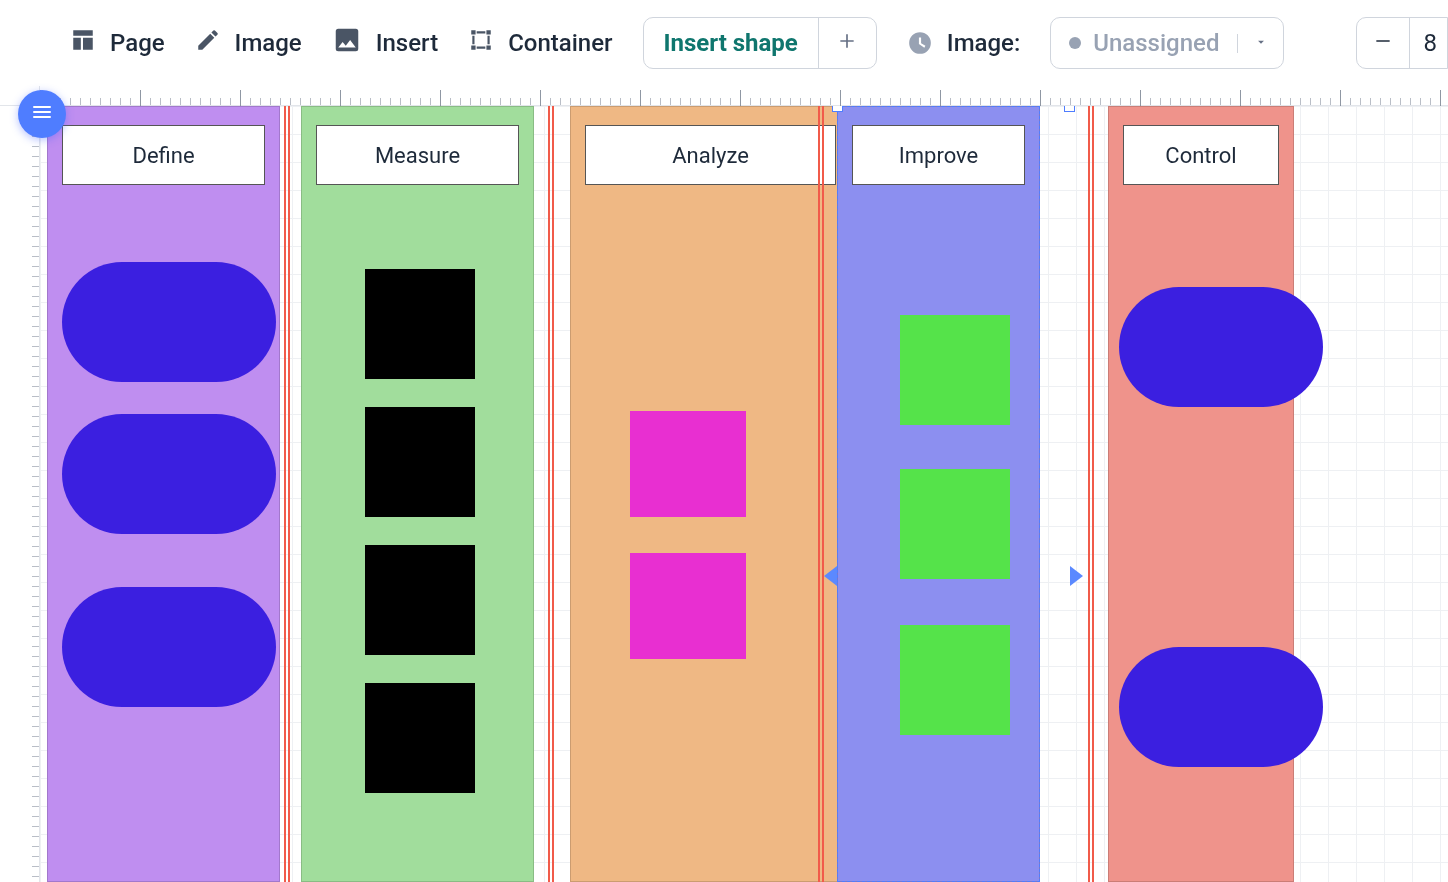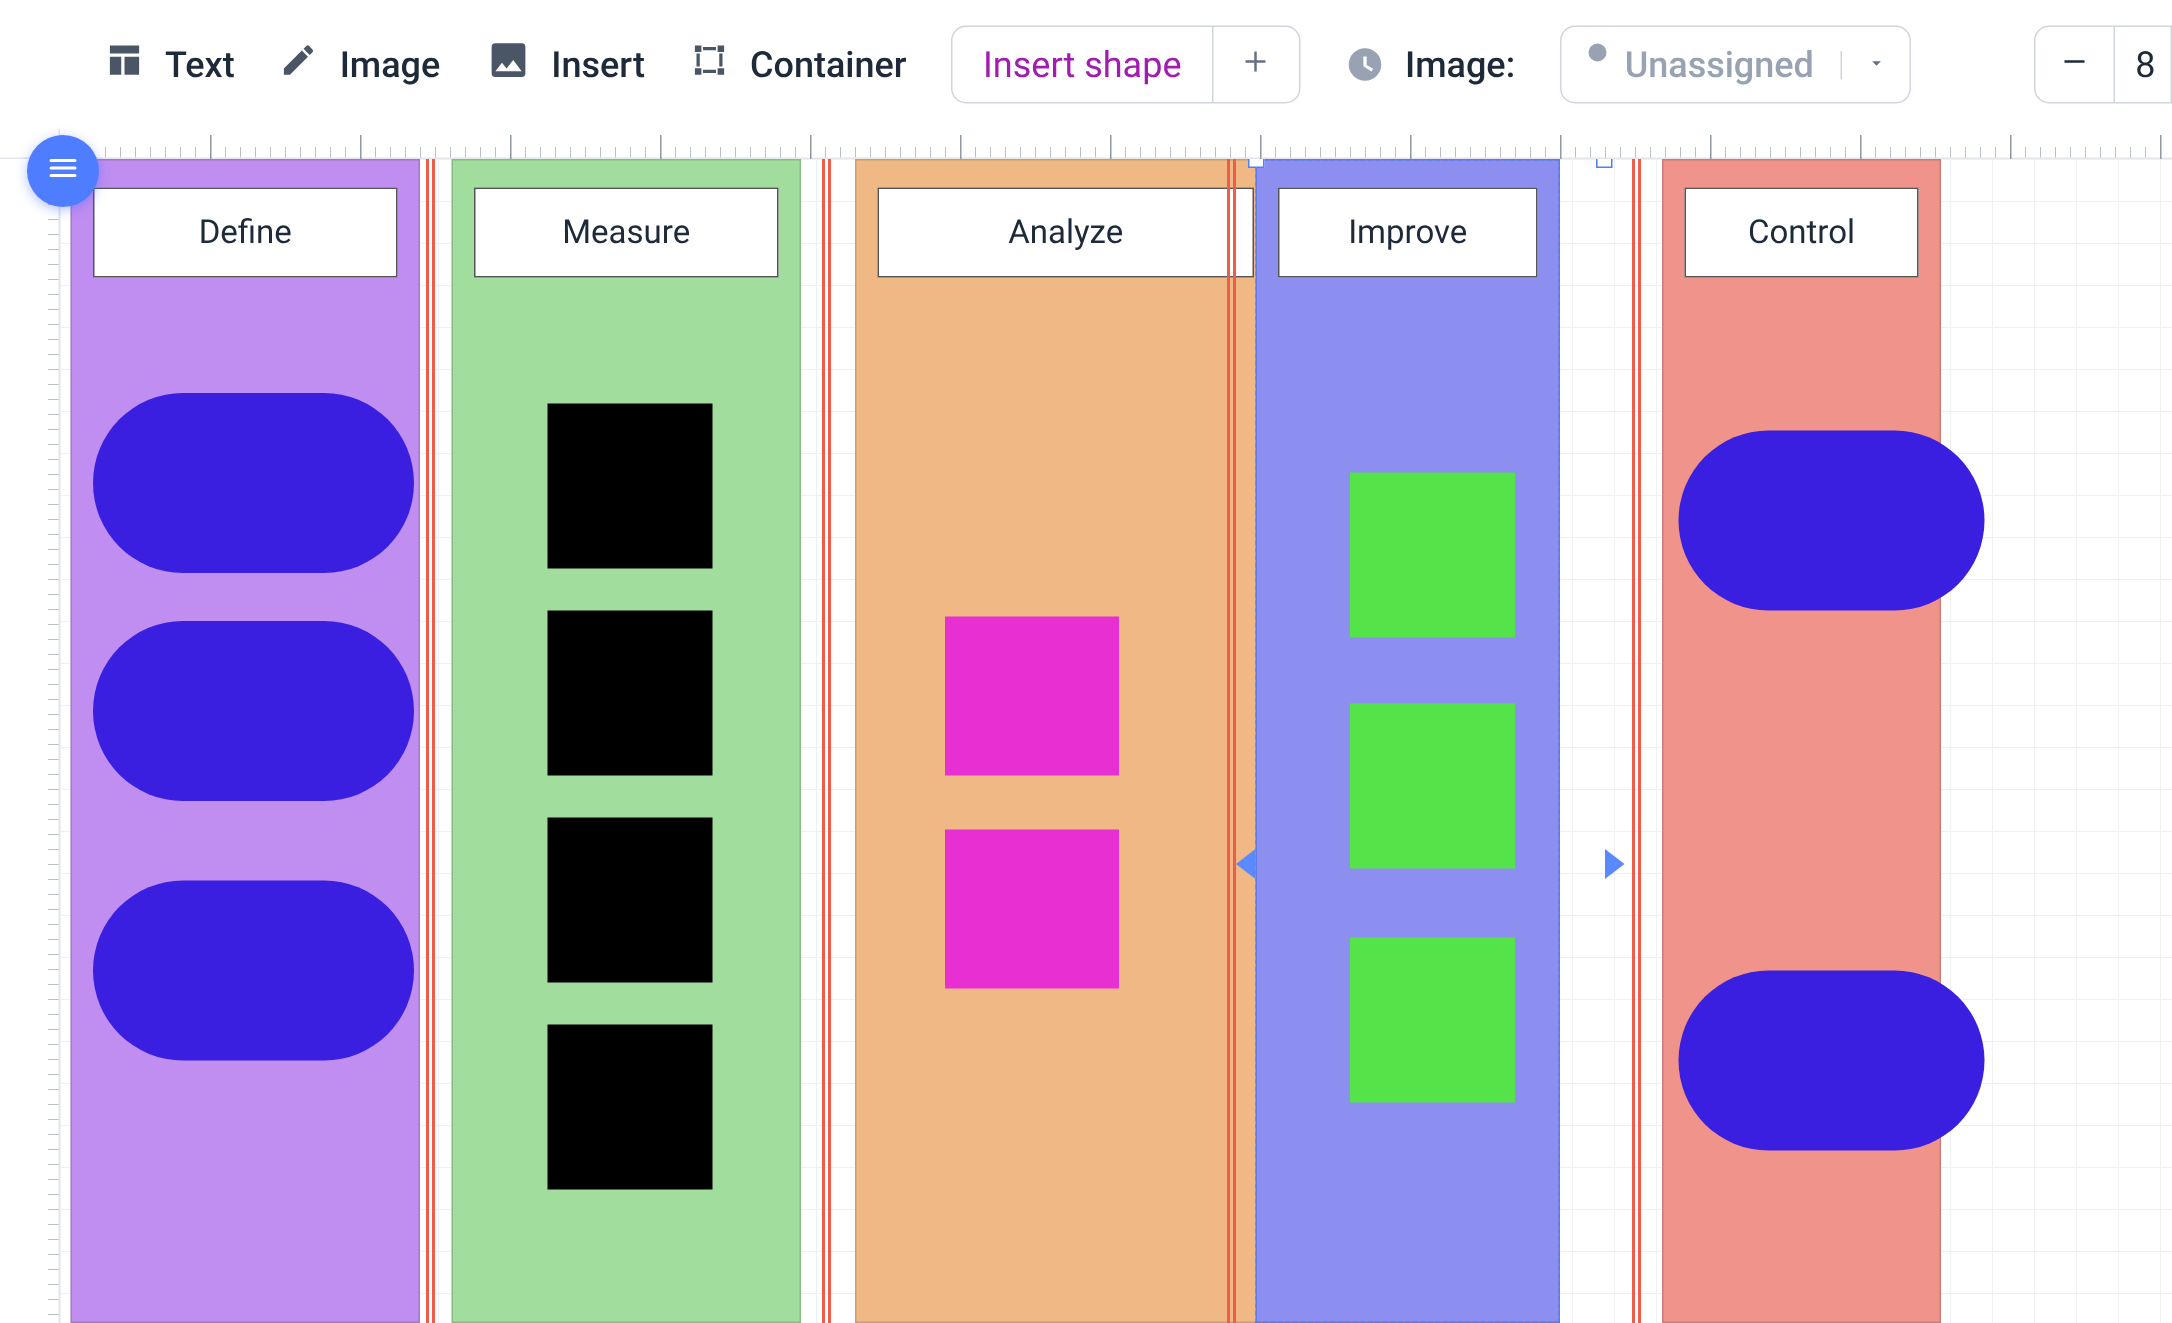"Text" span { text: Text -> Page }
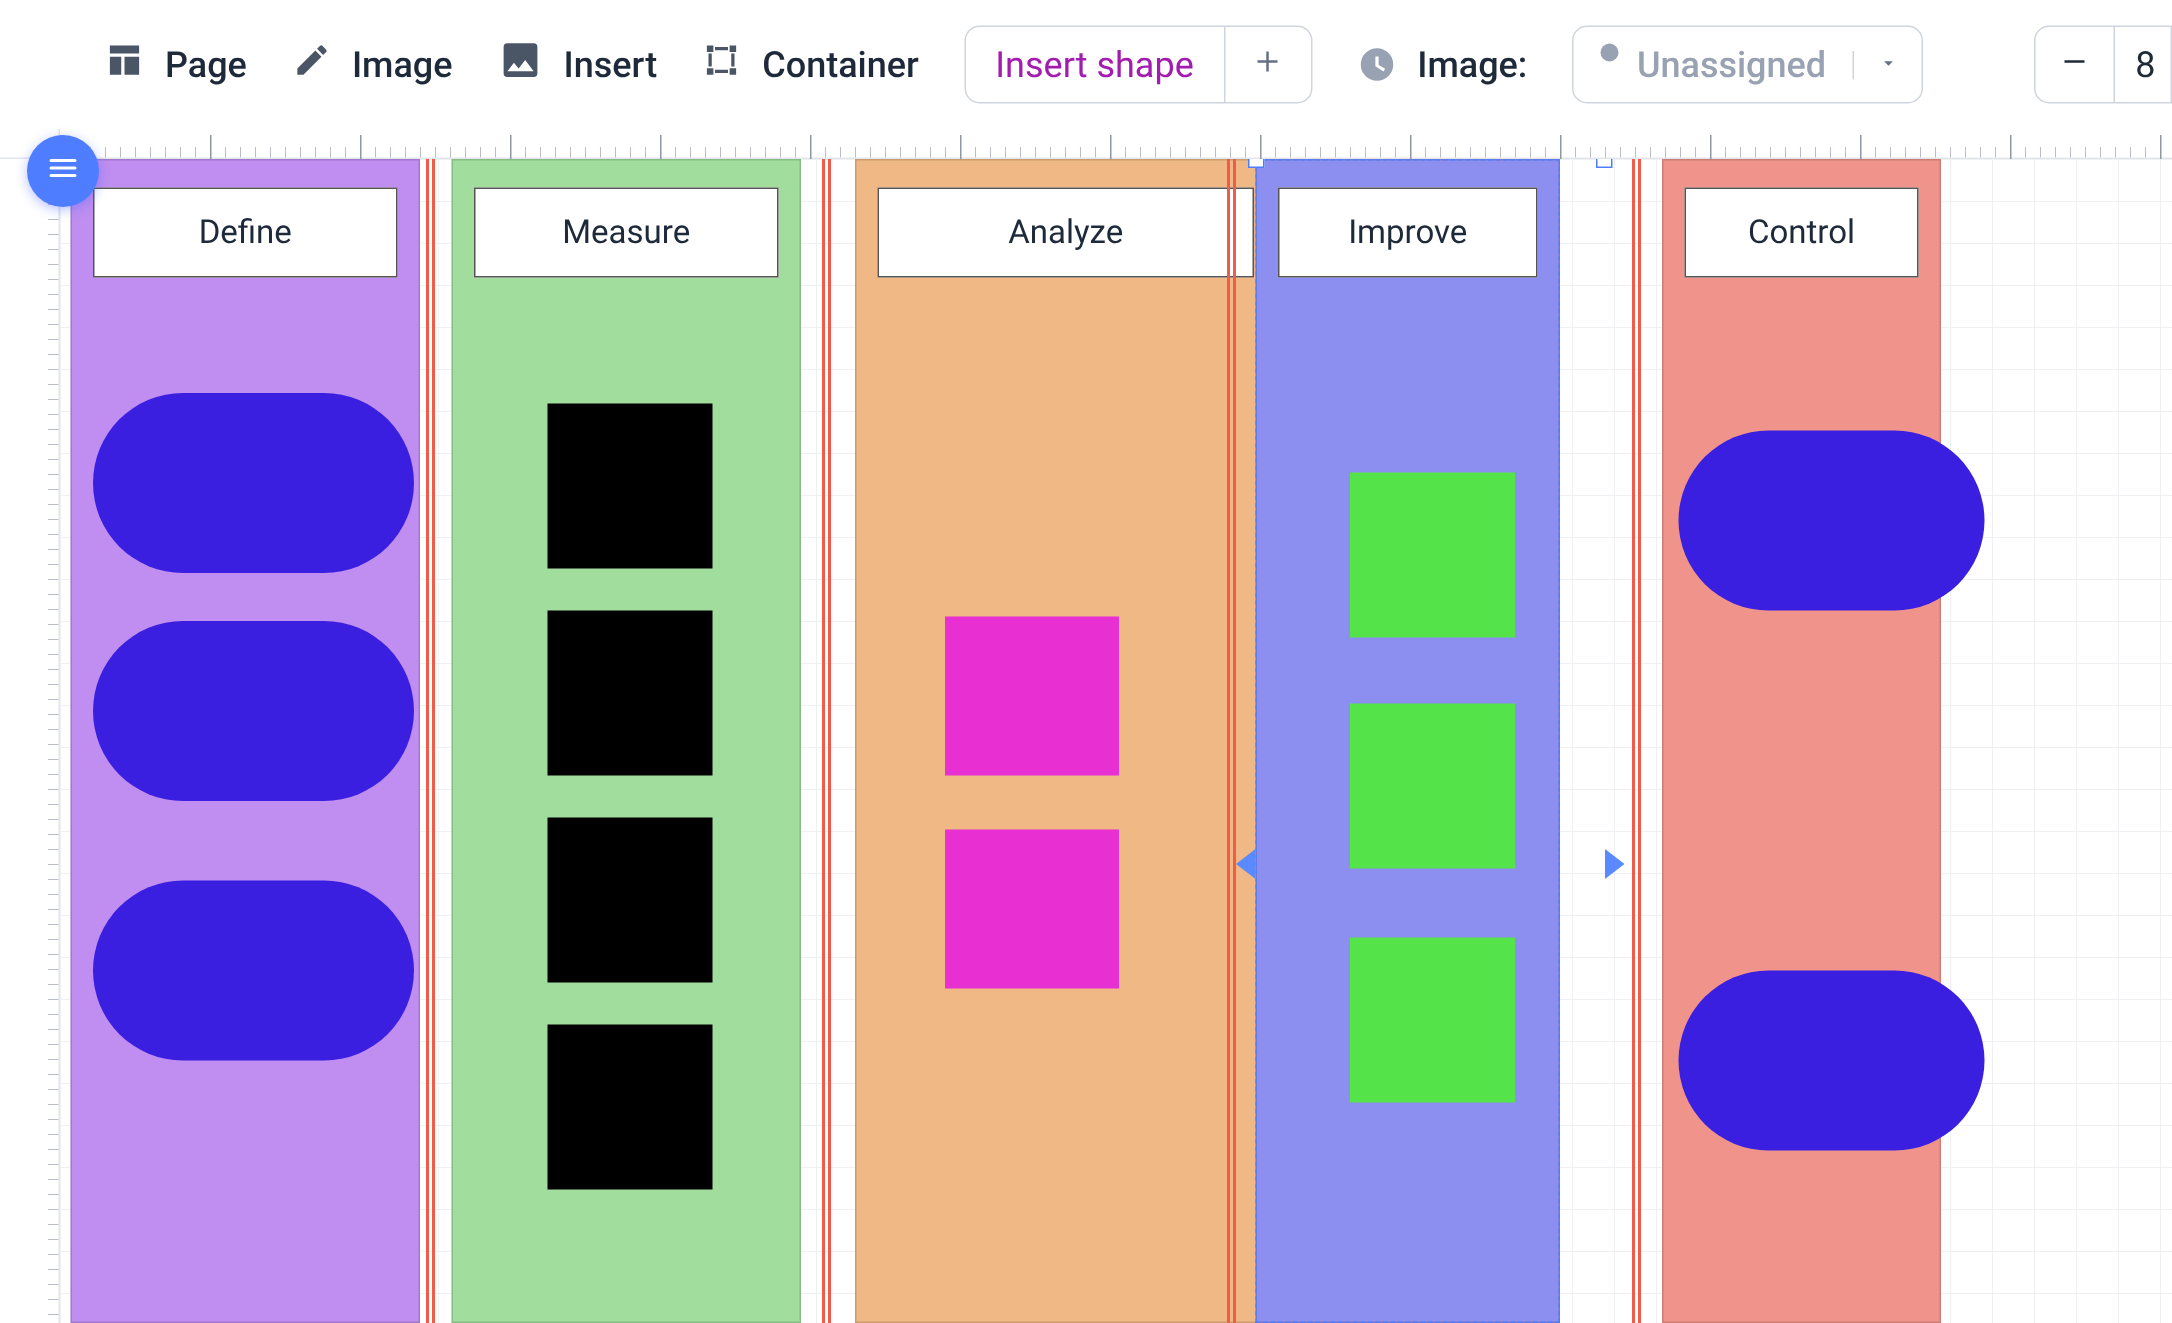"Insert shape" .insert-shape-label { color: #a21caf -> #0f766e; font-weight: 400 -> 700 }
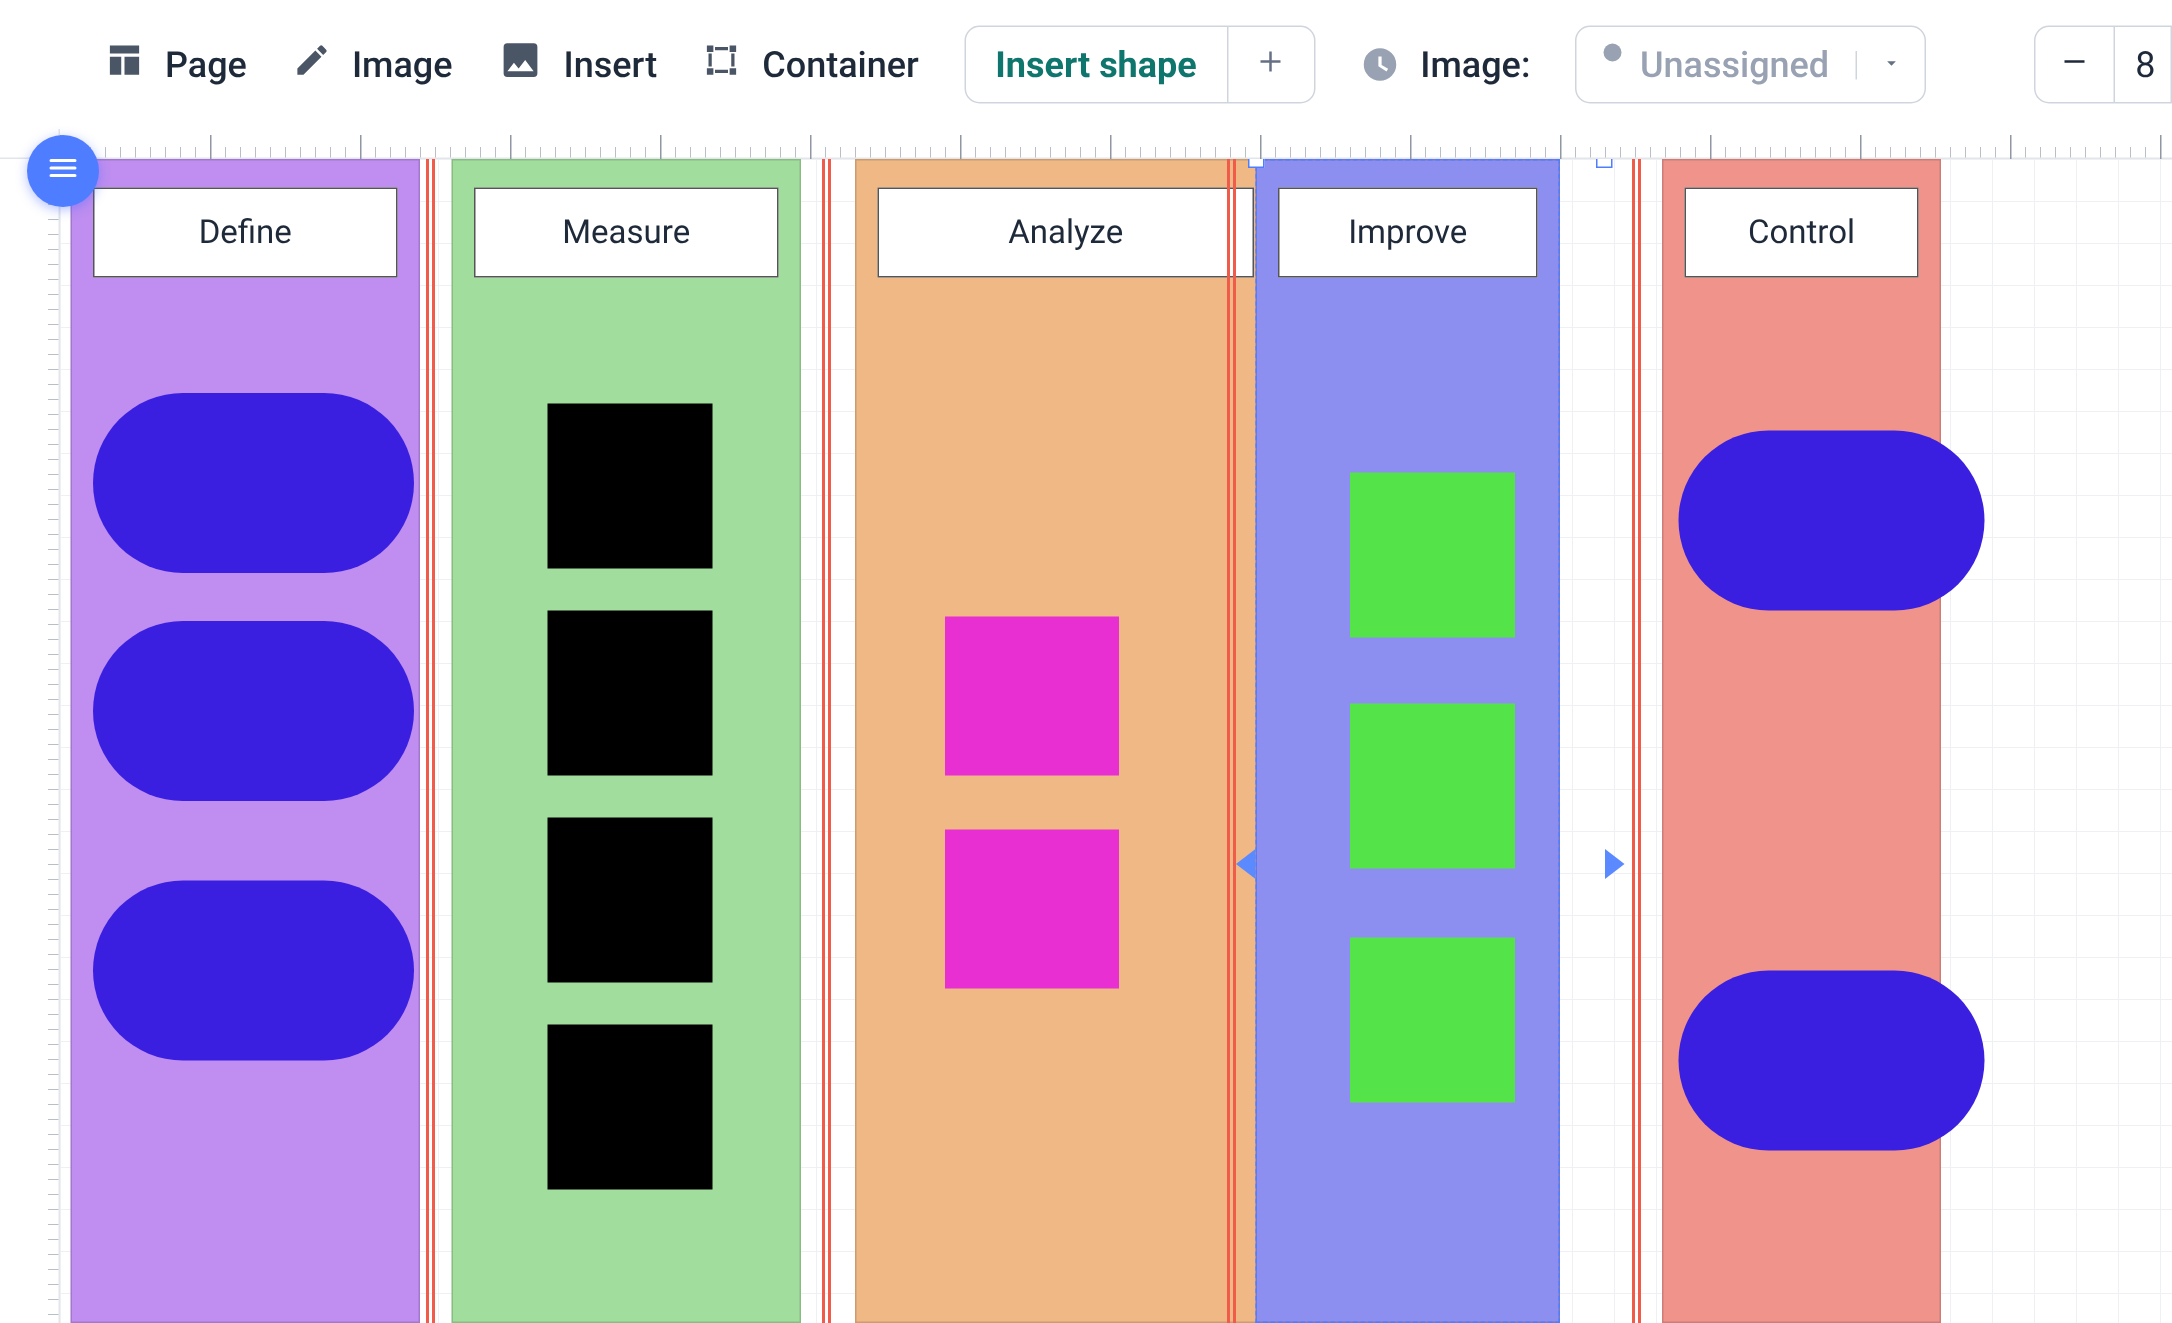"Unassigned" .status-dropdown-main { align-items: none -> center }
